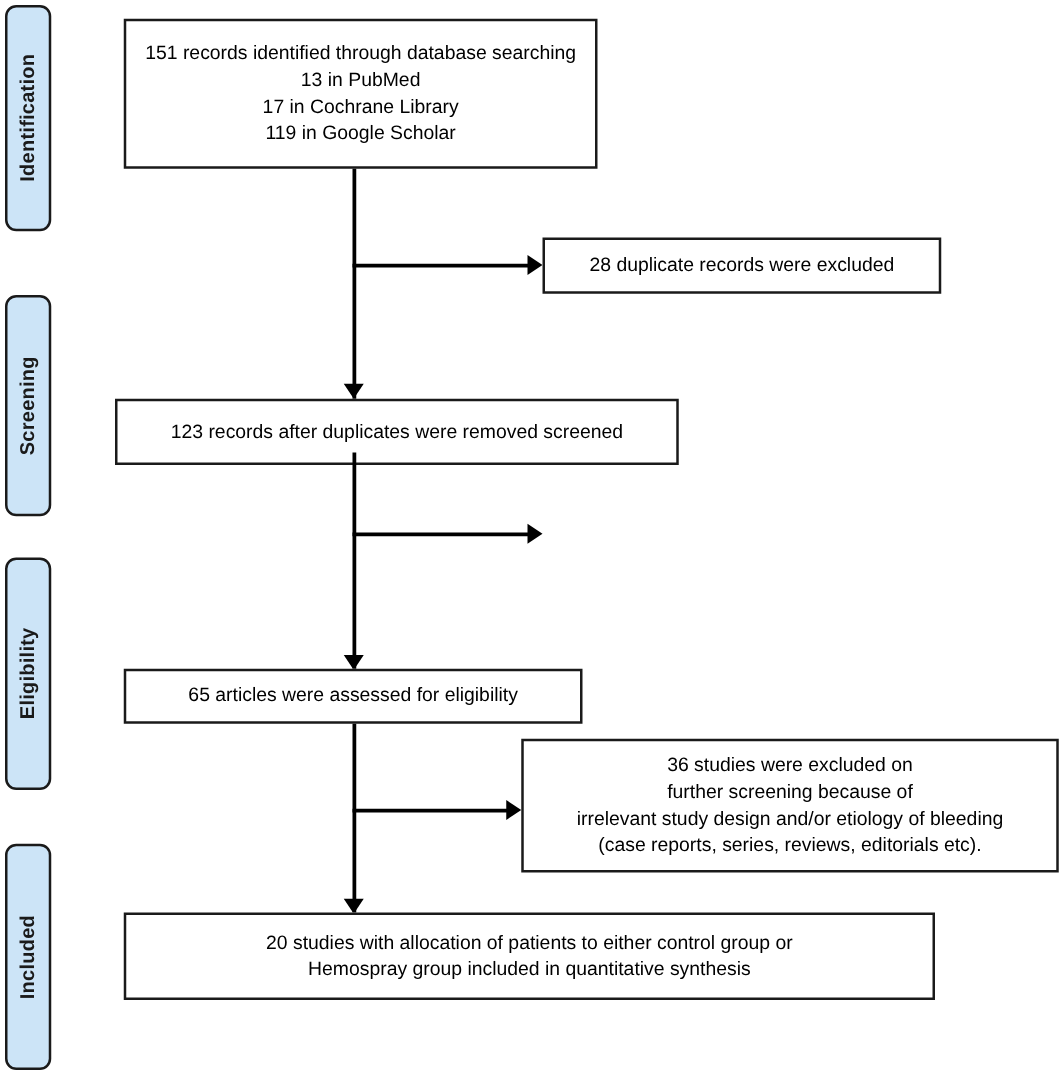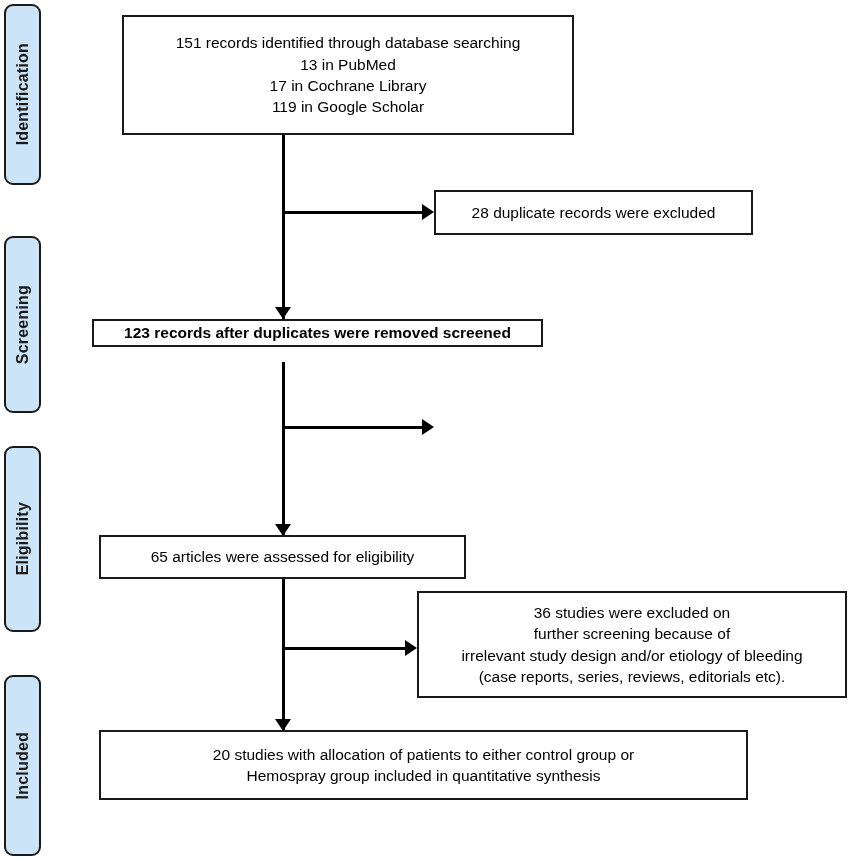"151 records identified through database" div.node { margin-left: 23px -> none; width: 452px -> 379px }
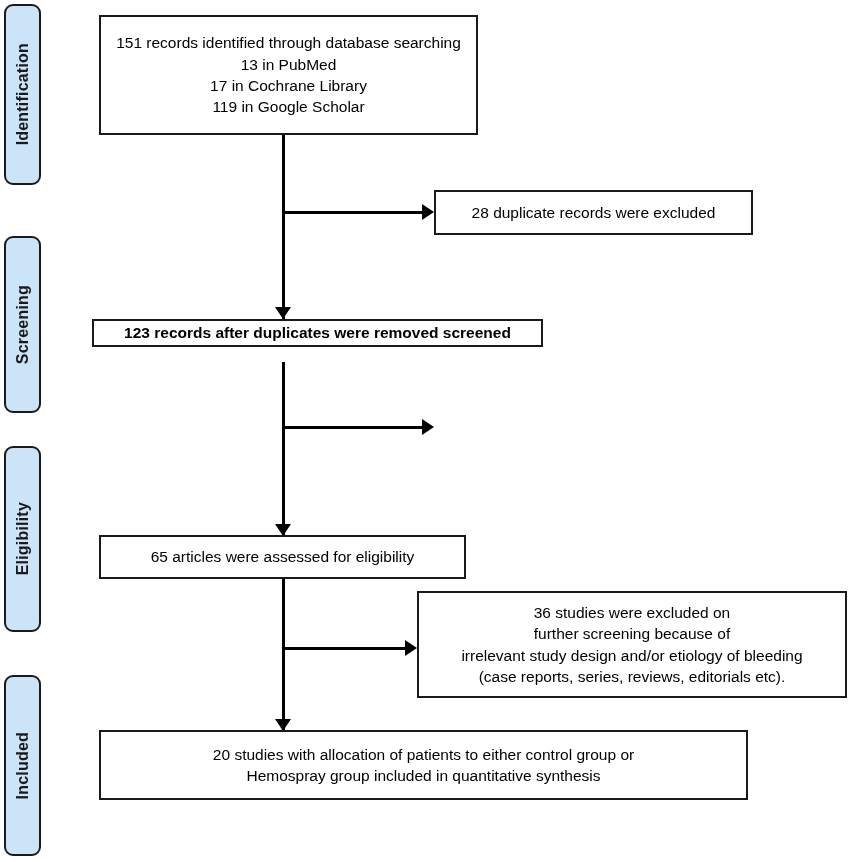"123 records after duplicates were" div.node { font-weight: bold -> none; height: 28px -> 53px }
